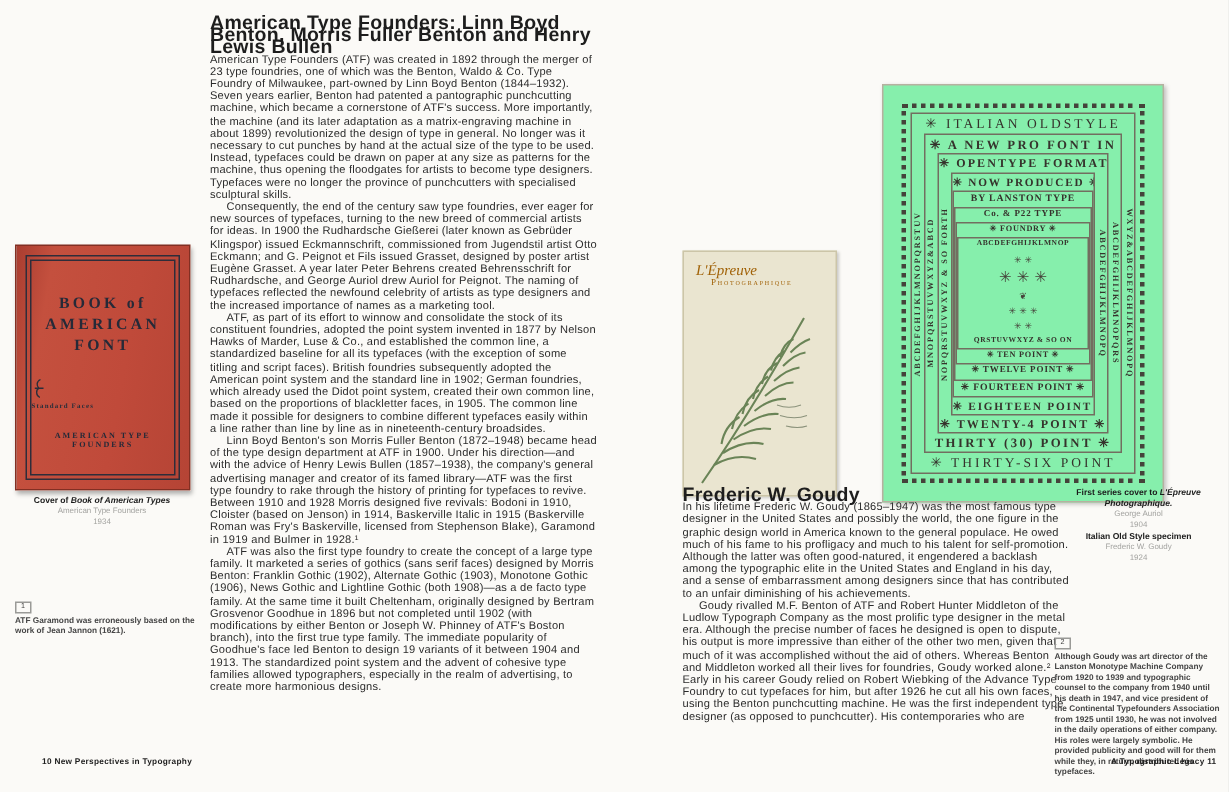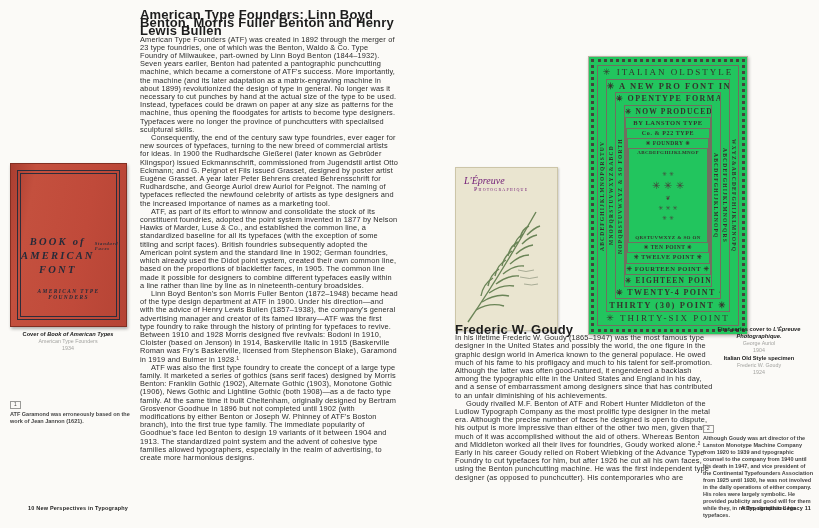"✳ ITALIAN OLDSTYLE" .specimen { background: #22c55e -> #86efac; padding: 2px -> 12px; width: 160px -> 188px }
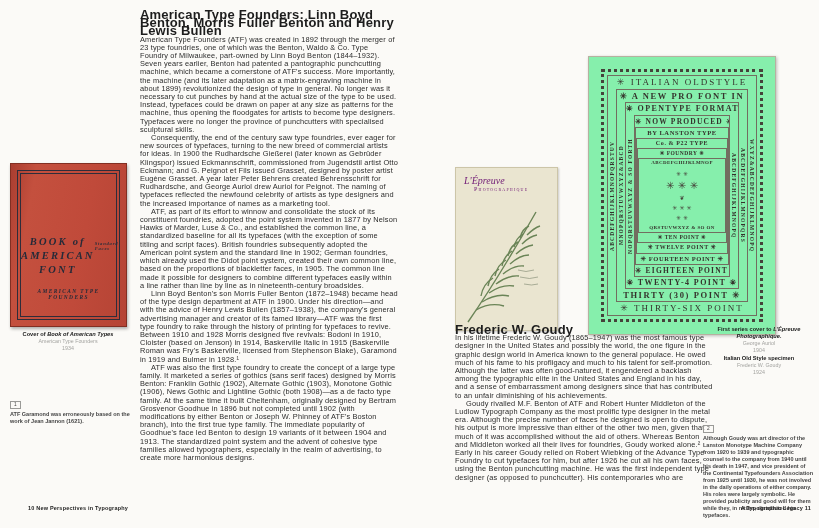"L'Épreuve" .ep-title { color: #701a75 -> #a16207 }
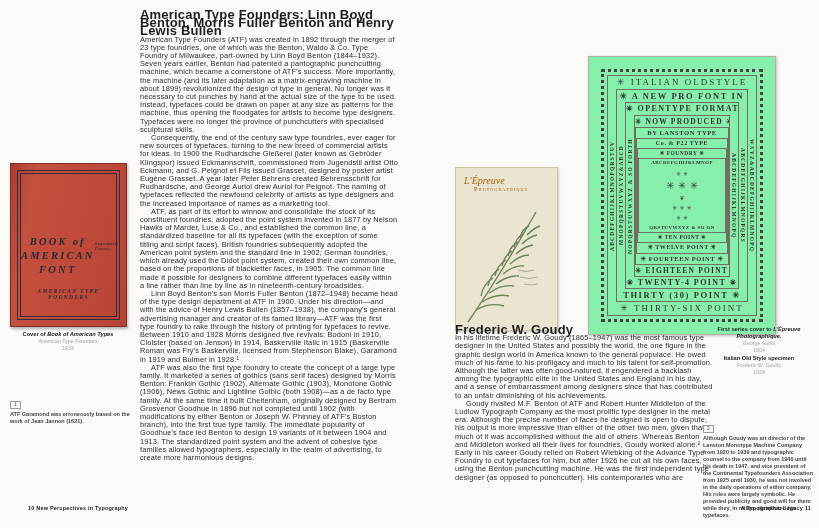"BOOK of" .bc-frame2 { align-items: center -> none; flex-direction: row -> column; font-style: italic -> none }
